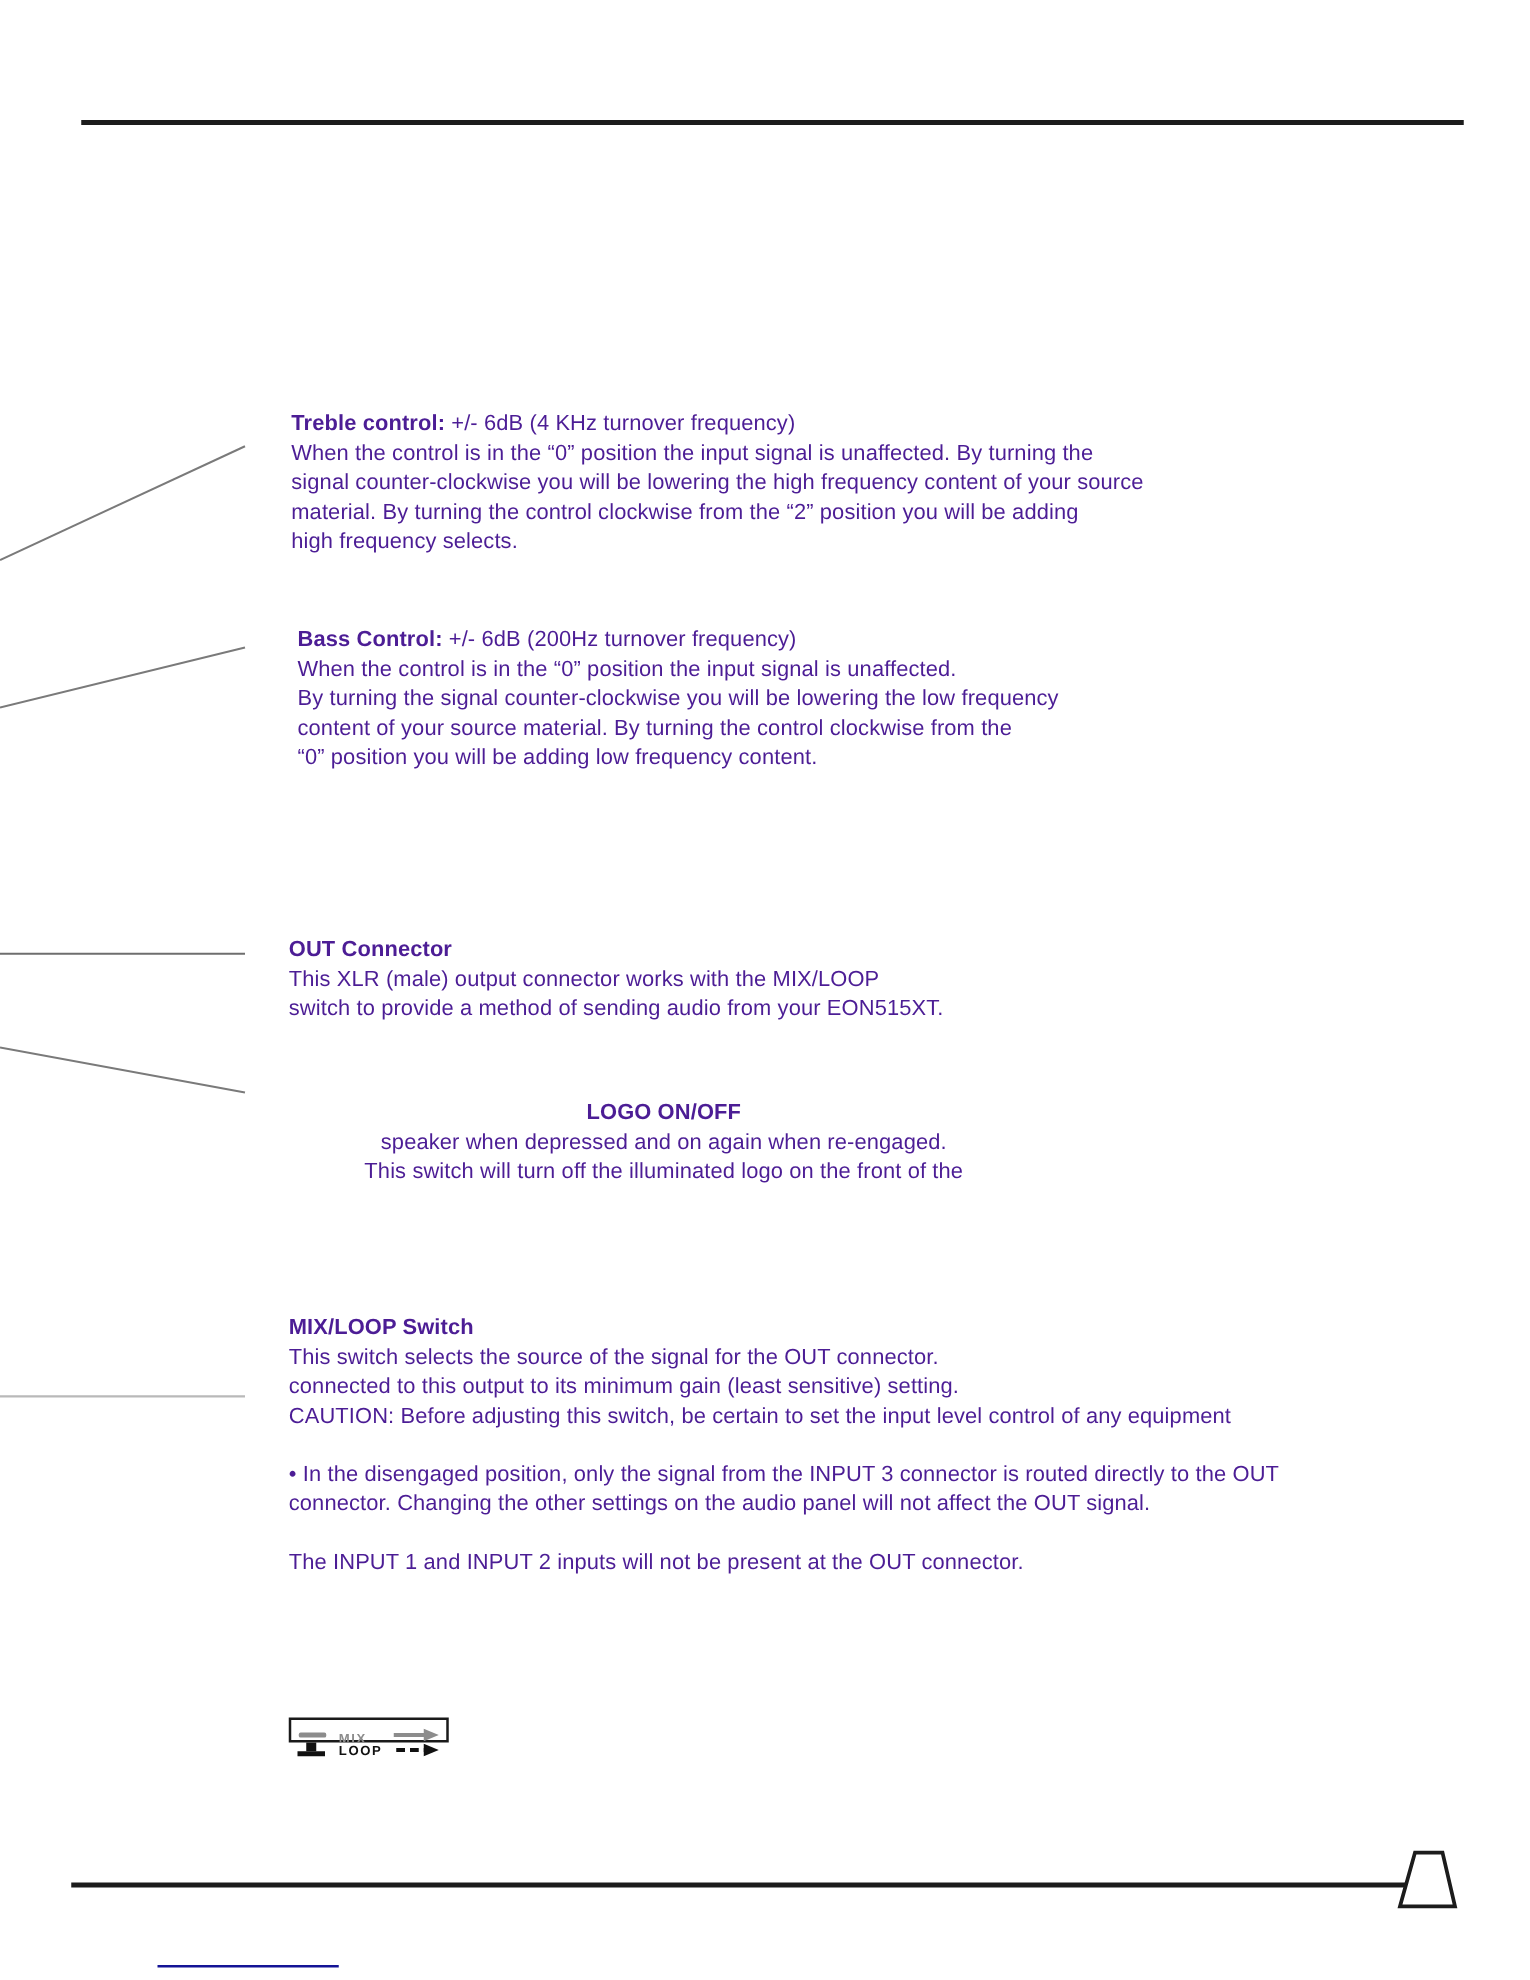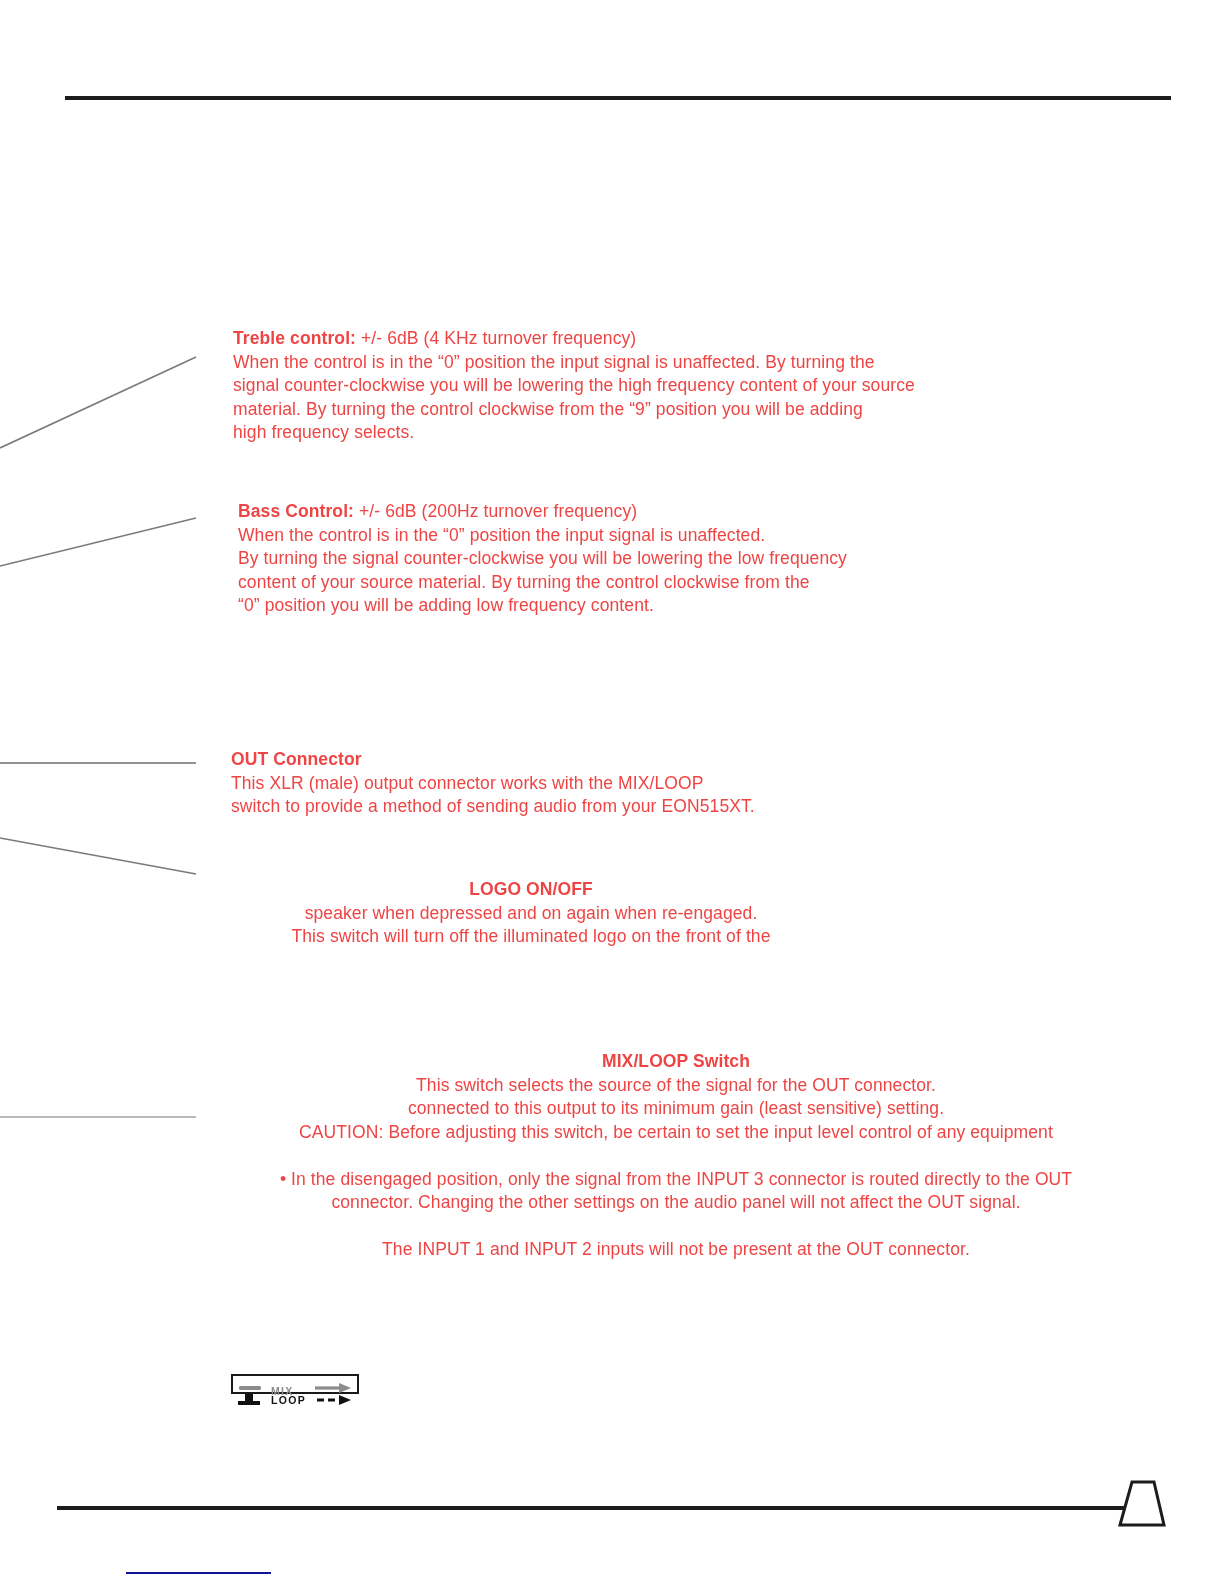"Treble control: +/- 6dB (4" .block { color: #ef4444 -> #4c1d95 }
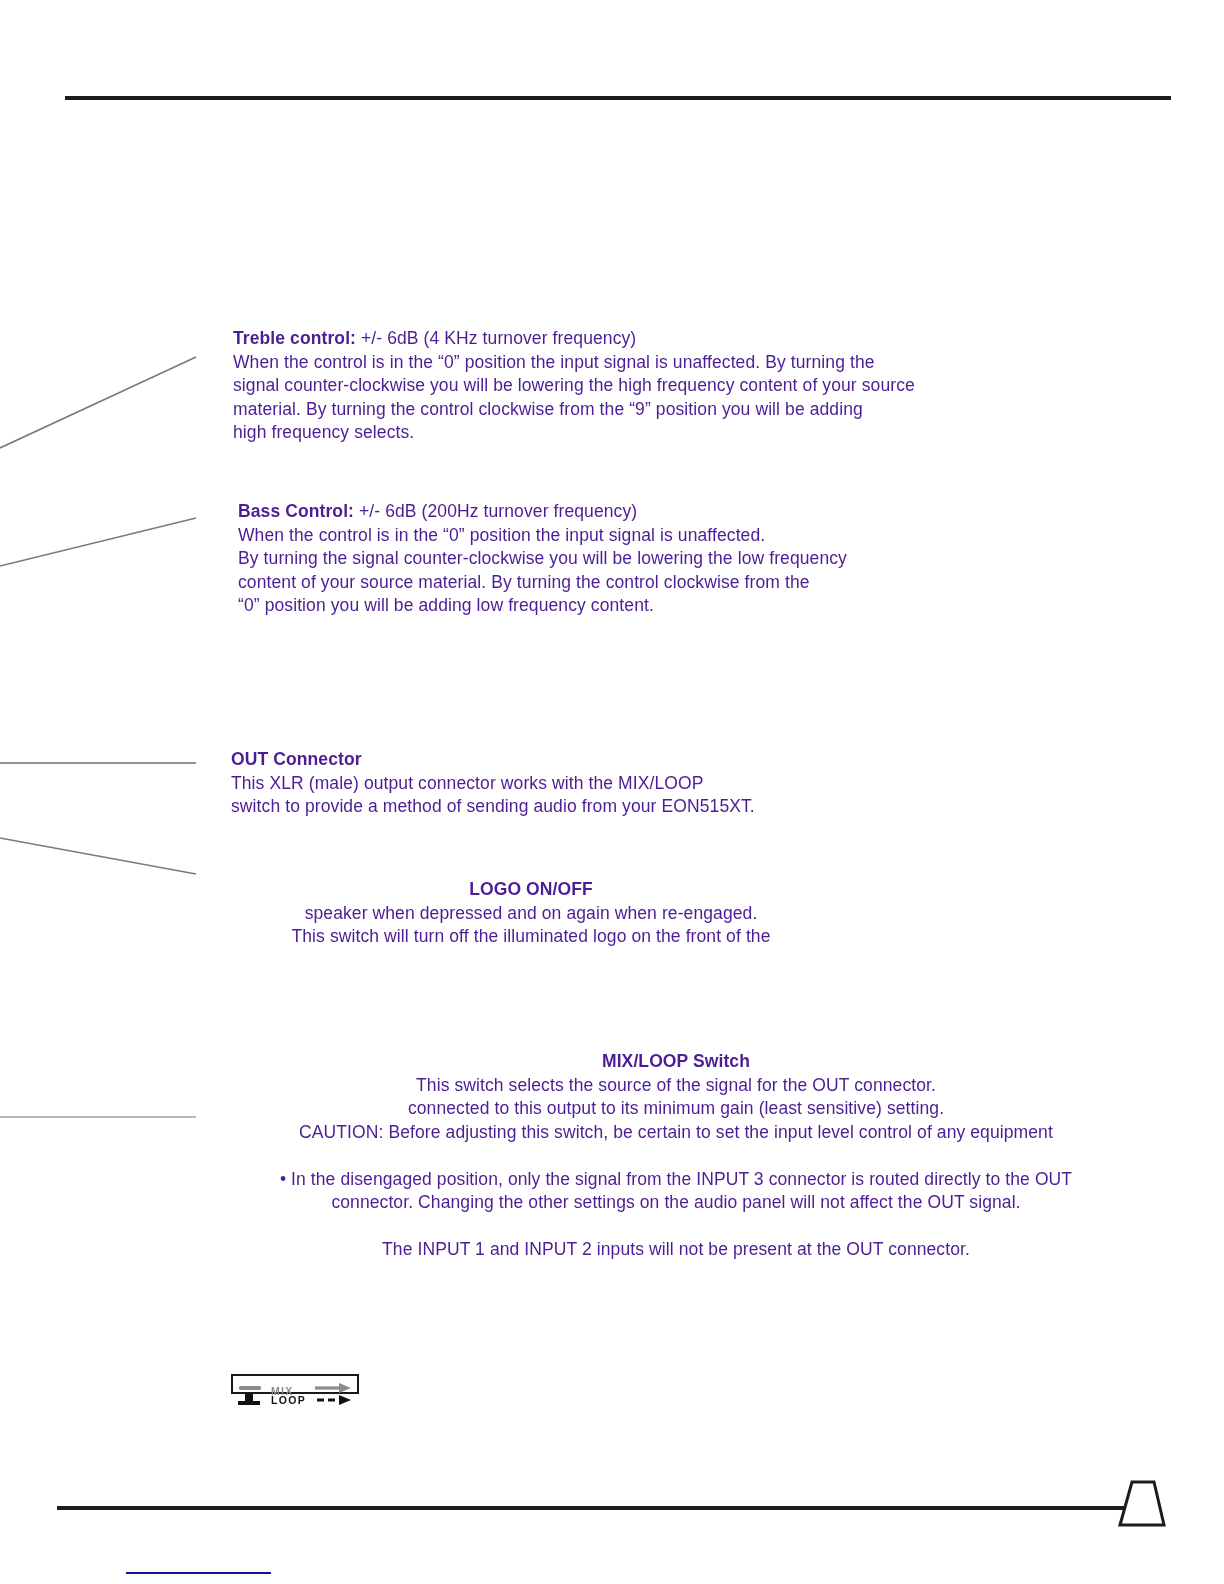"material. By turning the control" p { text: 9 -> 2 }
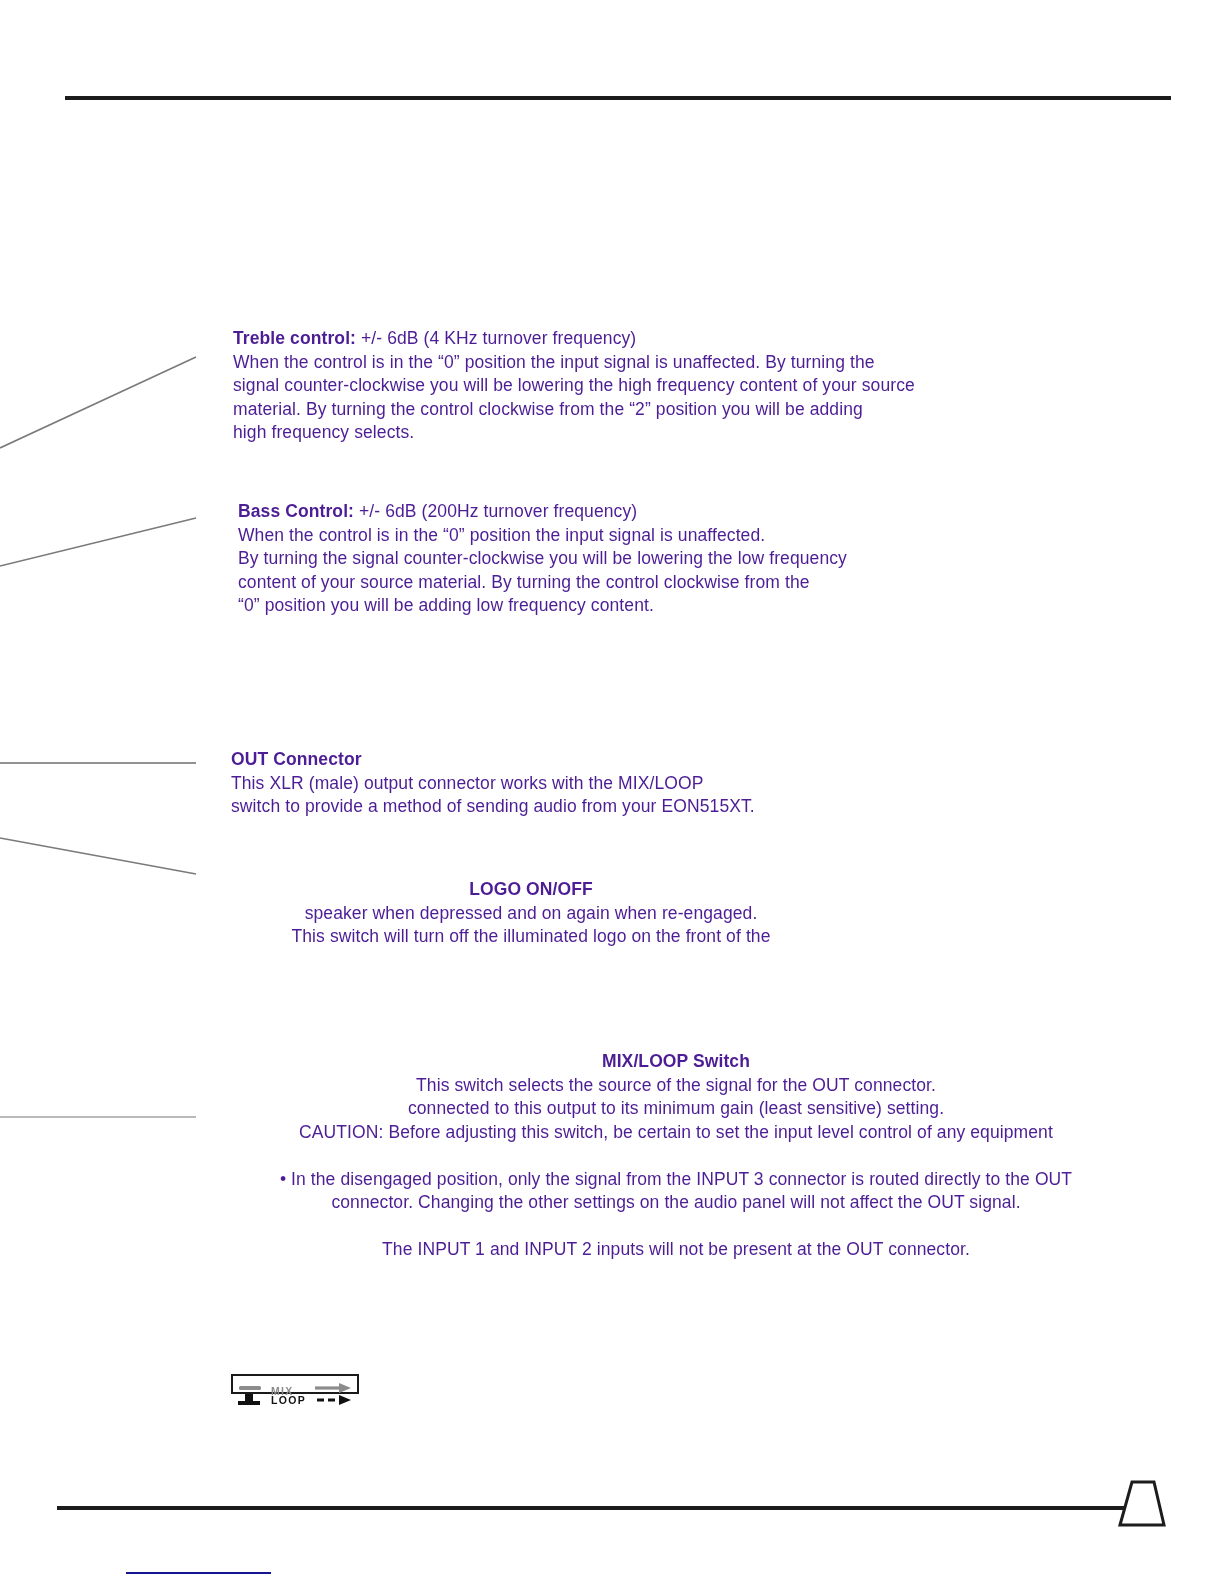"MIX/LOOP Switch" .blk-mixloop { text-align: center -> none }
